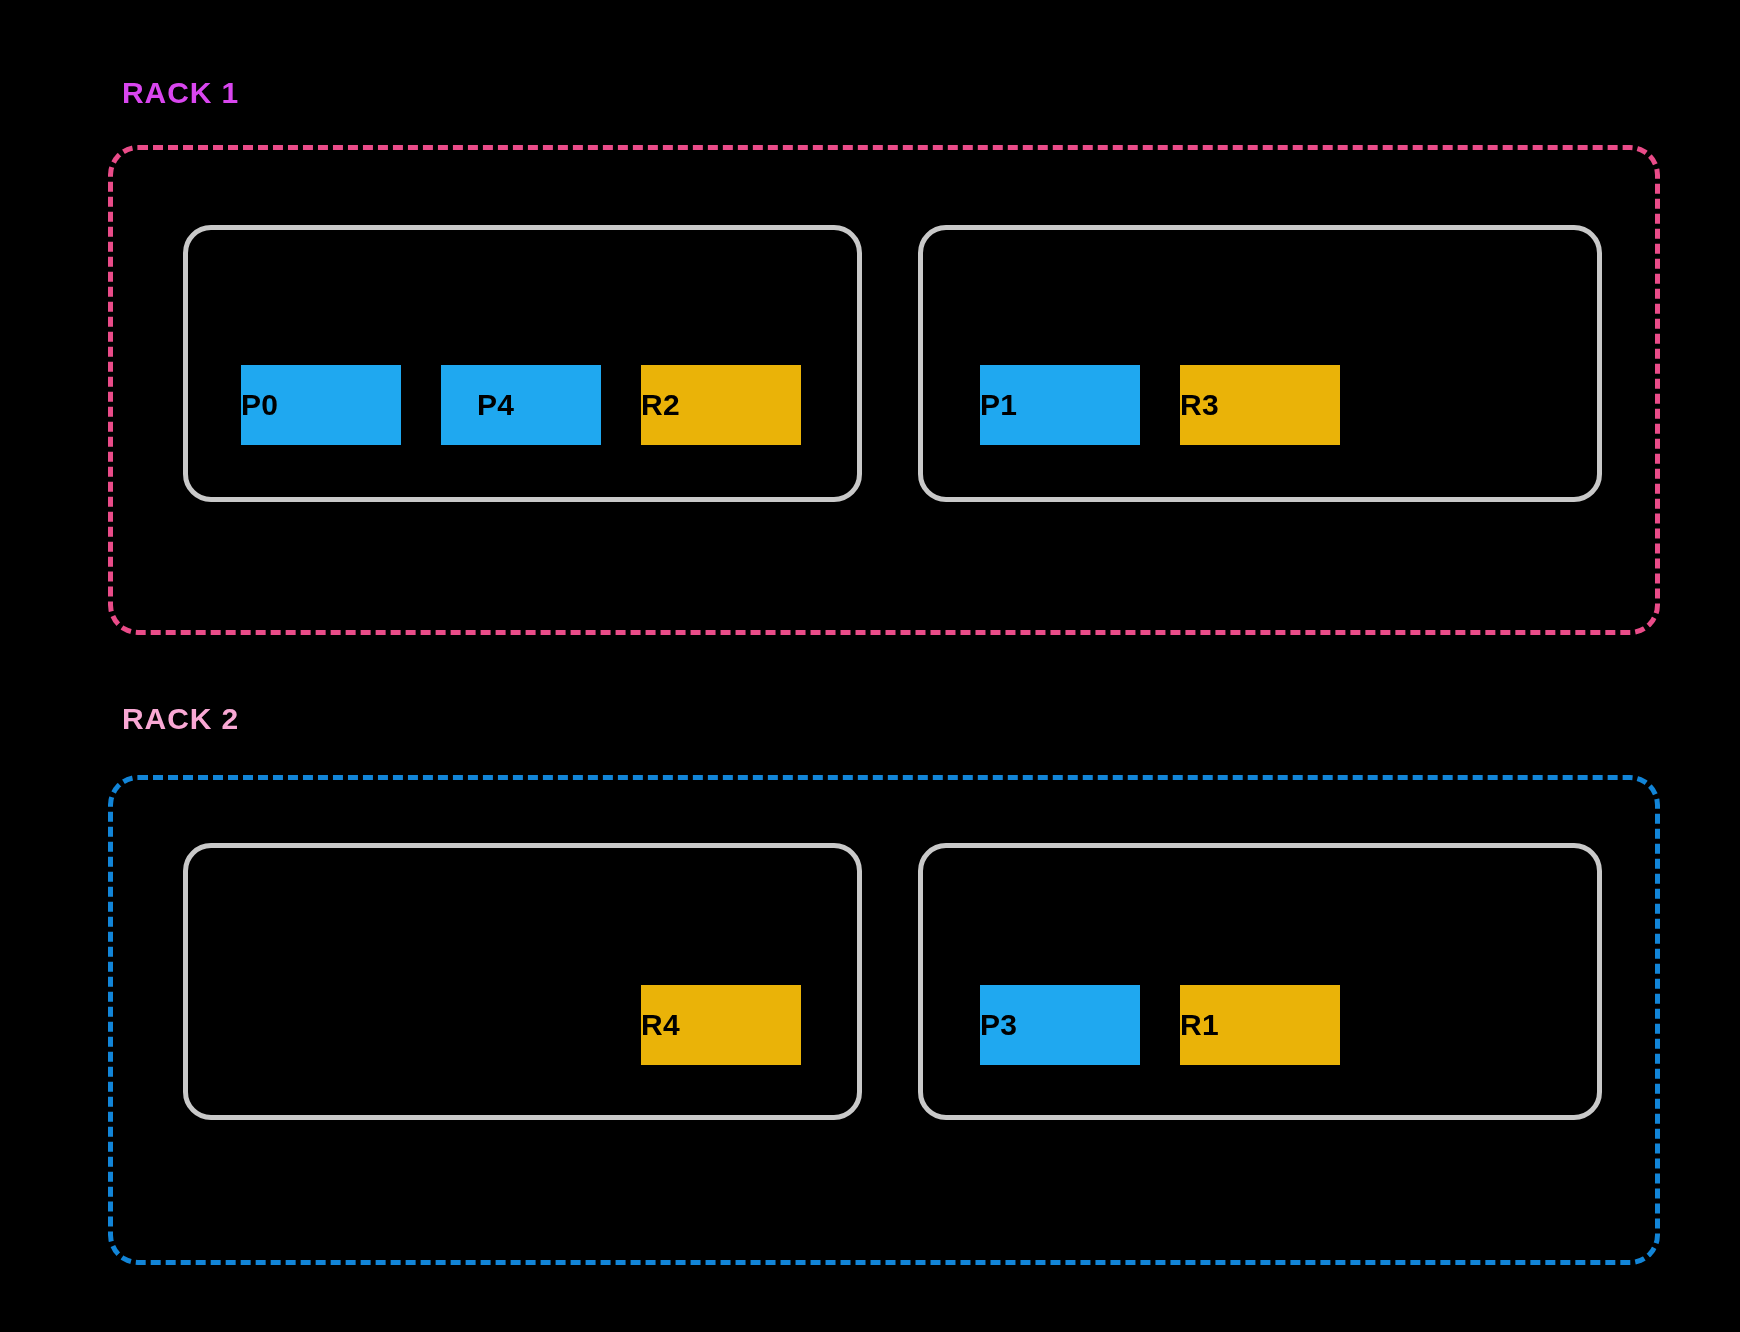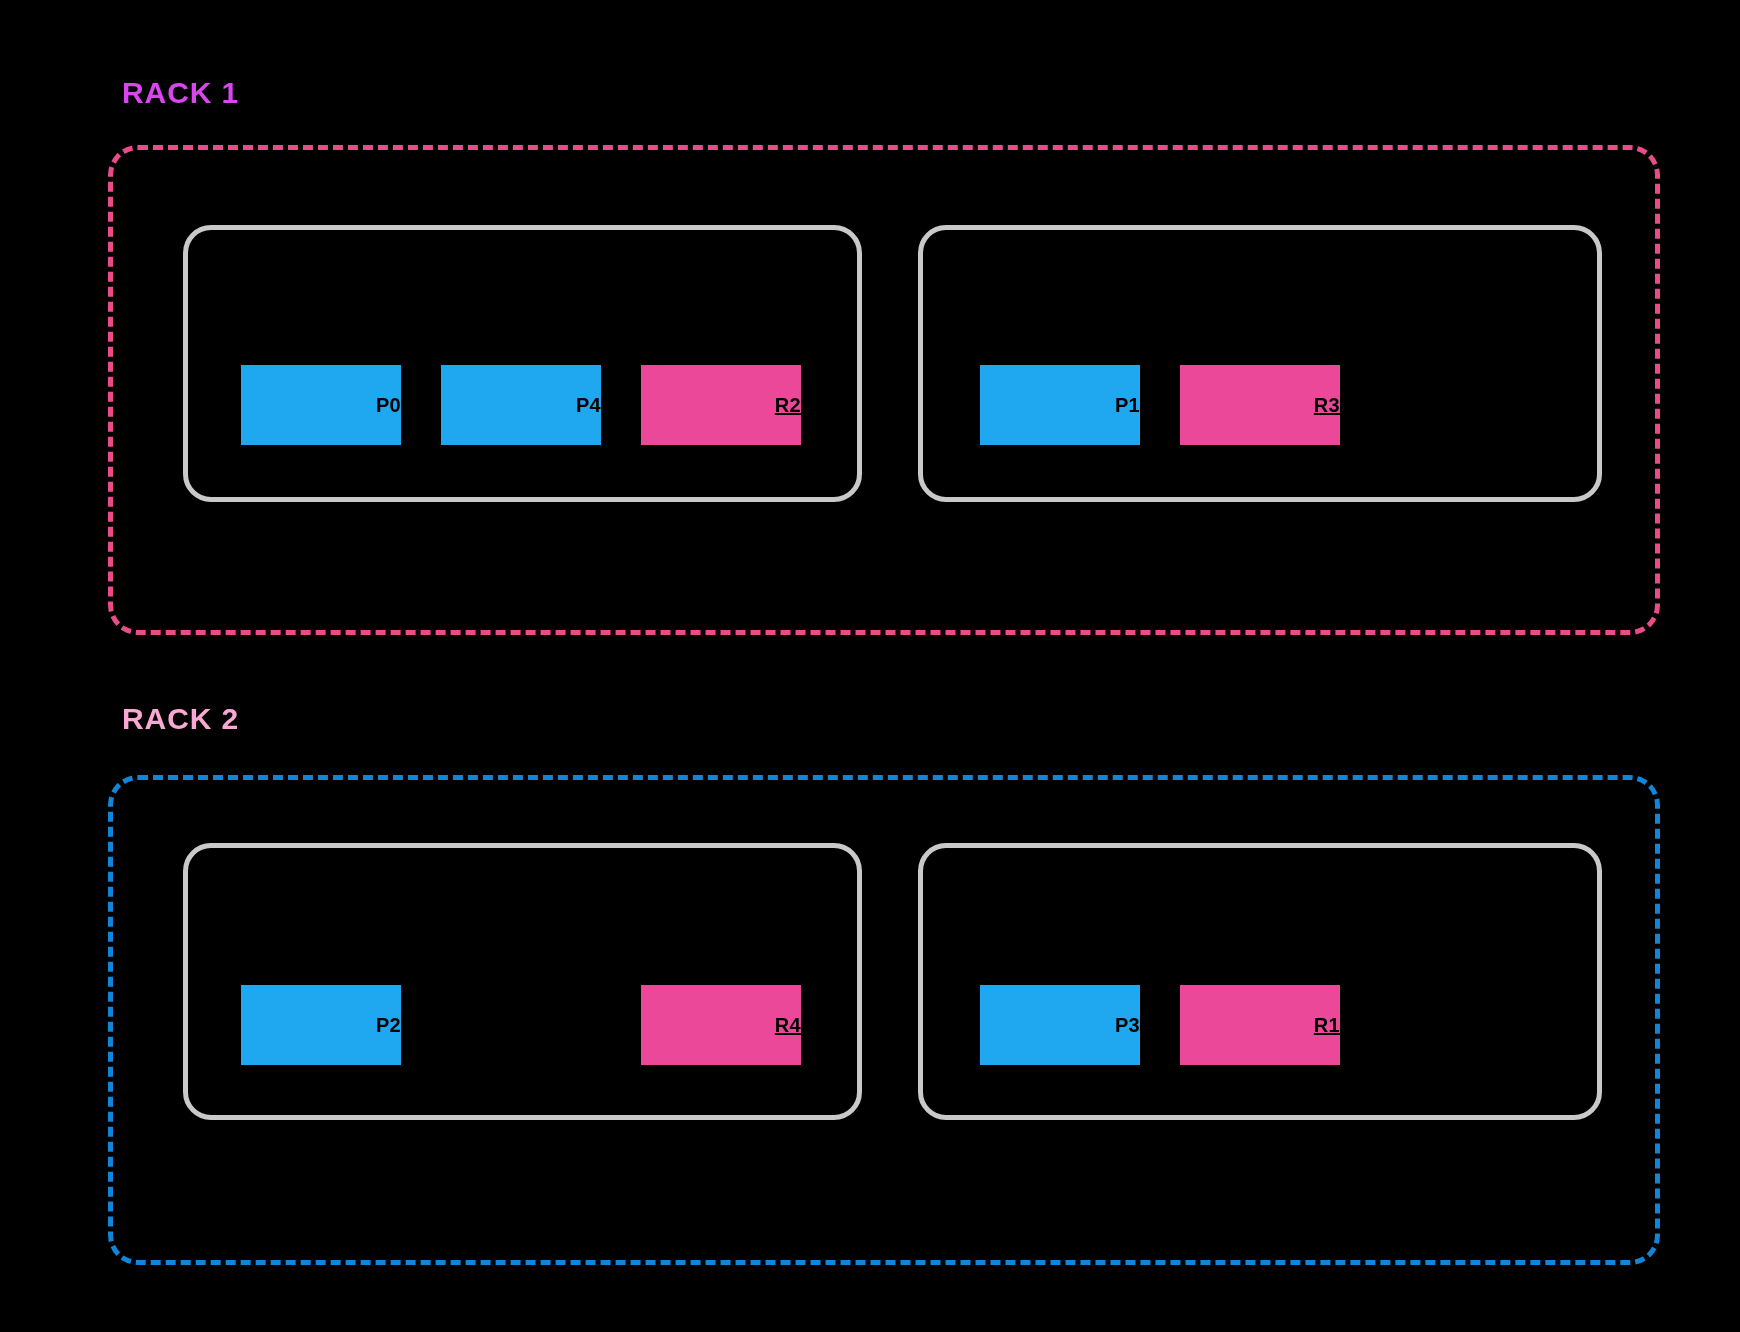"P0" .chip { font-size: 20px -> 30px; justify-content: flex-end -> flex-start }
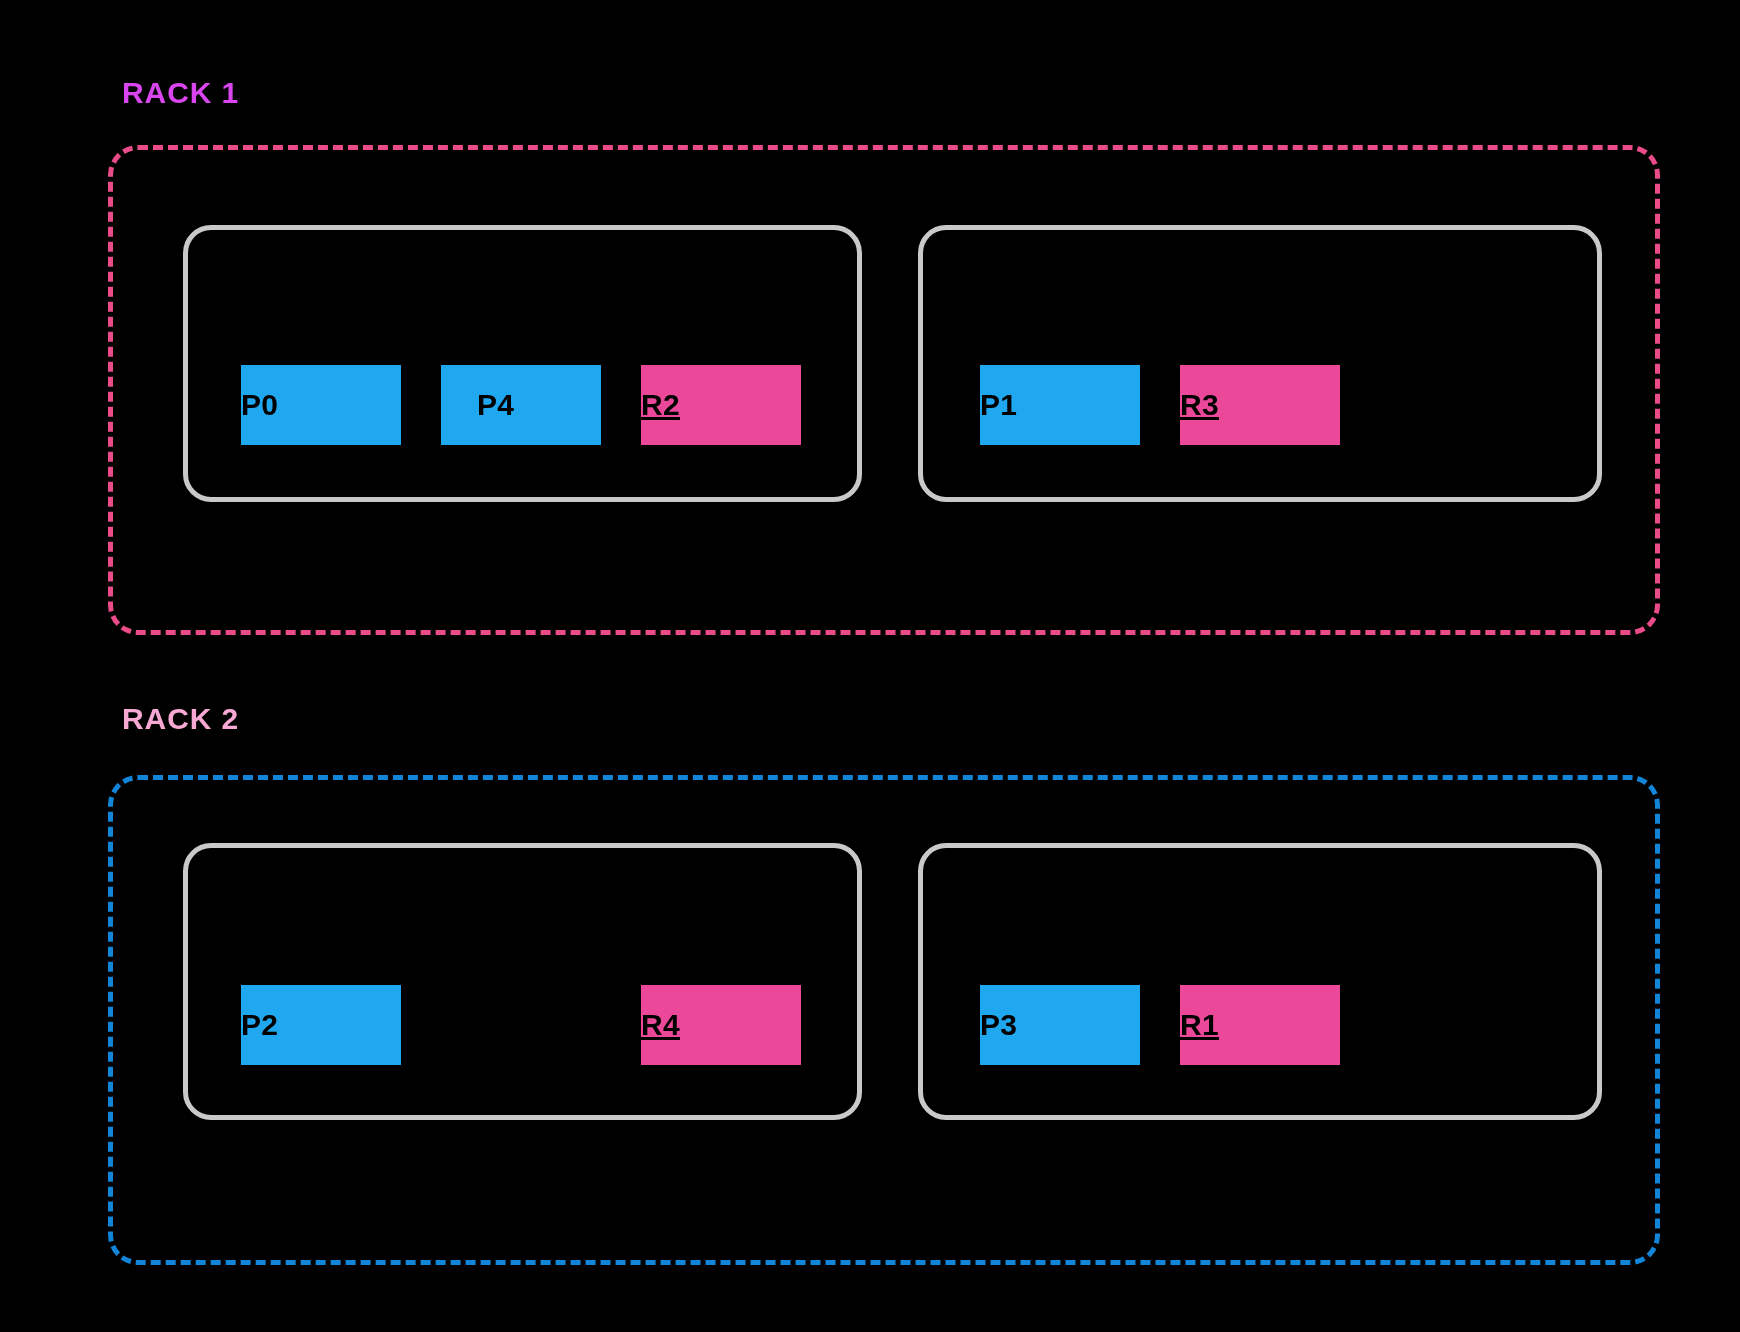"R2" .chip.replica { background: #ec4899 -> #eab308; text-decoration: underline -> none }
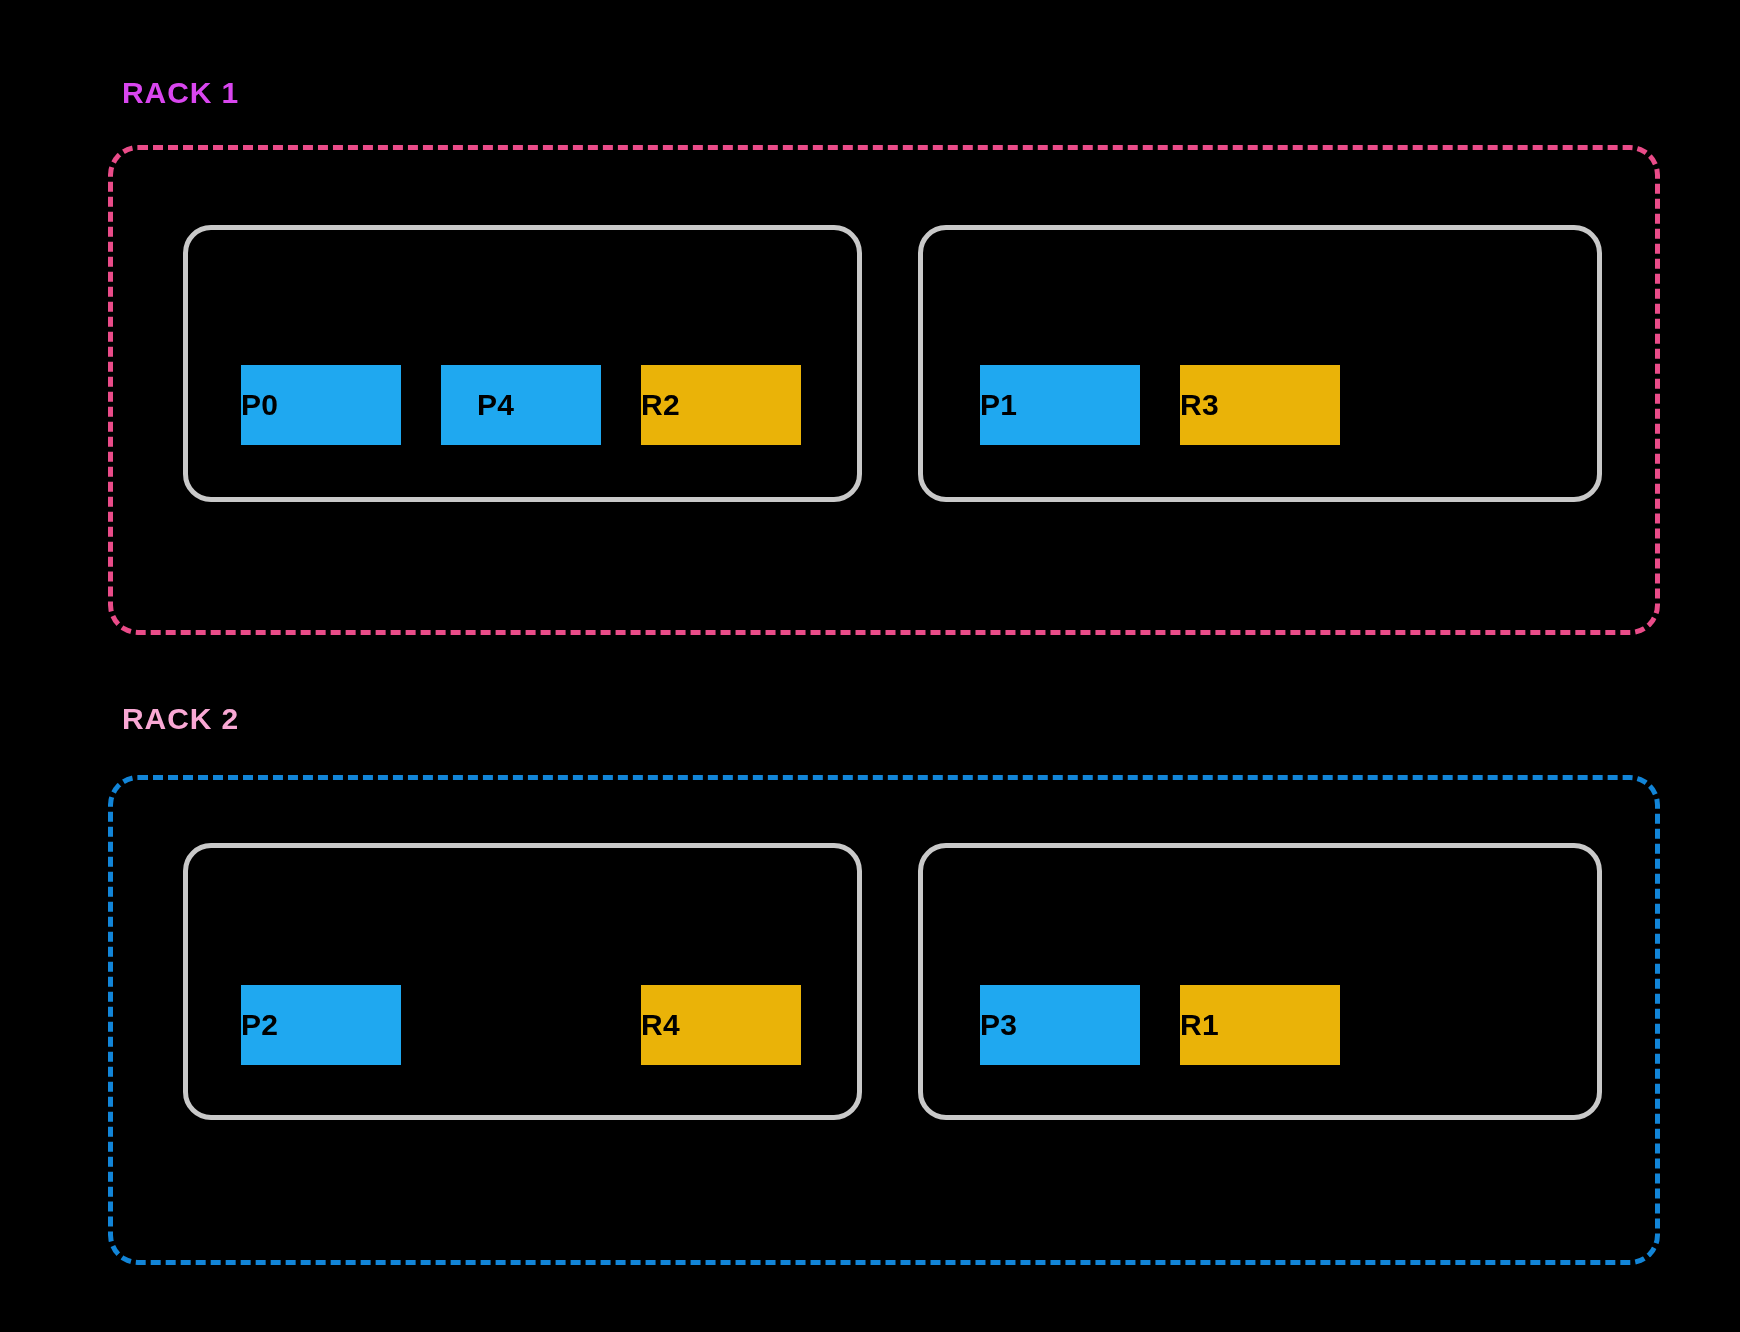"P2" div.chip { html: <div> <span>P2</span> </div> -> none }
